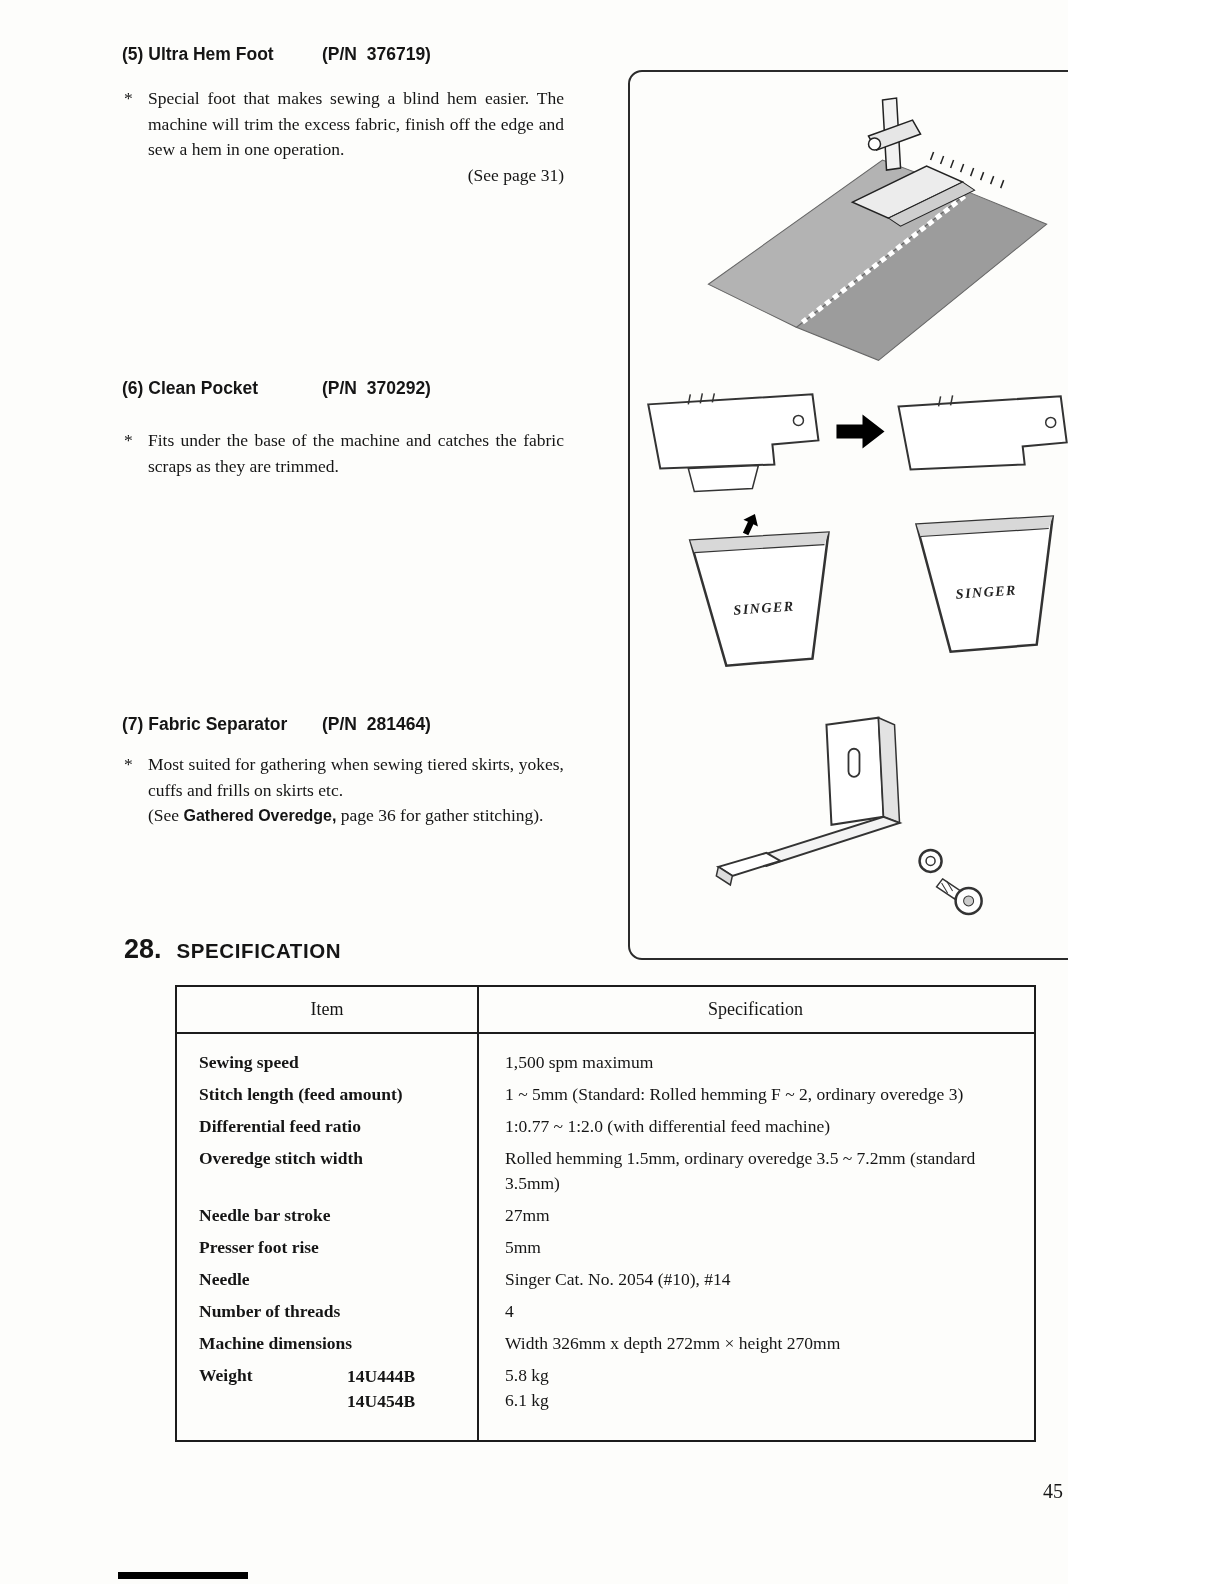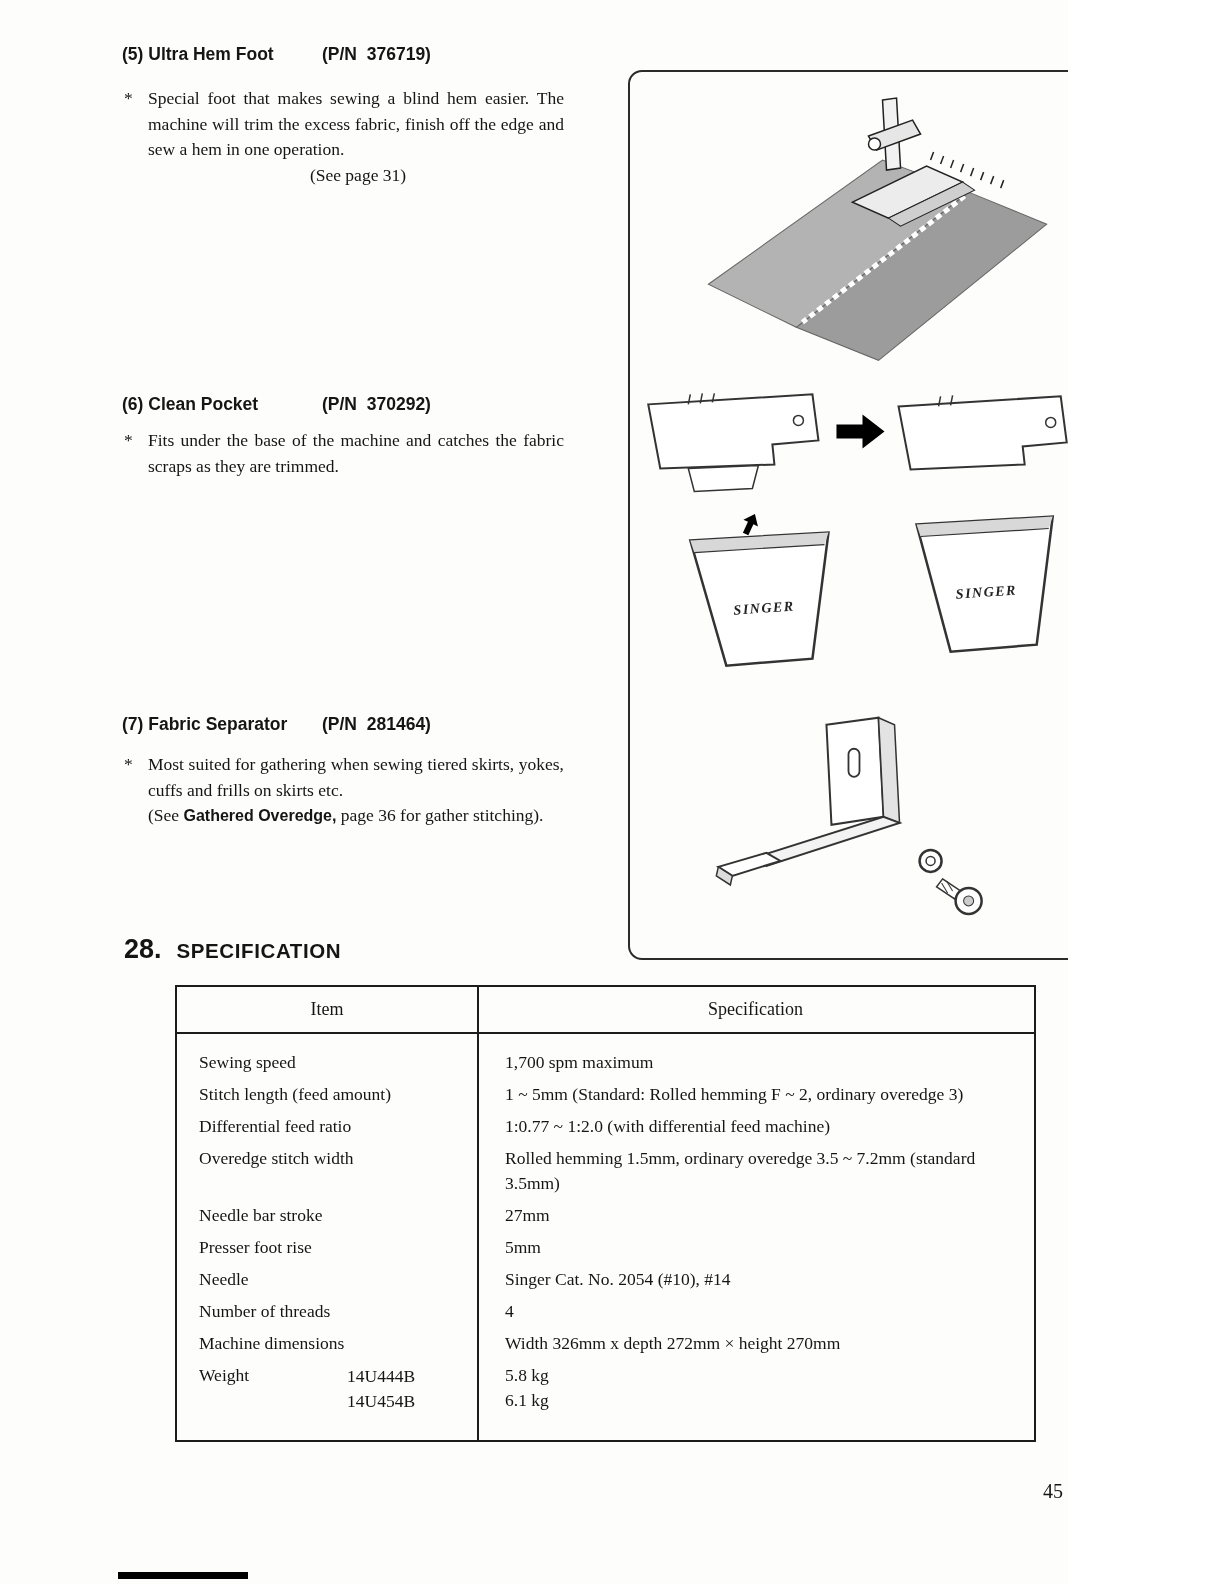"(See page 31)" .see-line { text-align: center -> right }
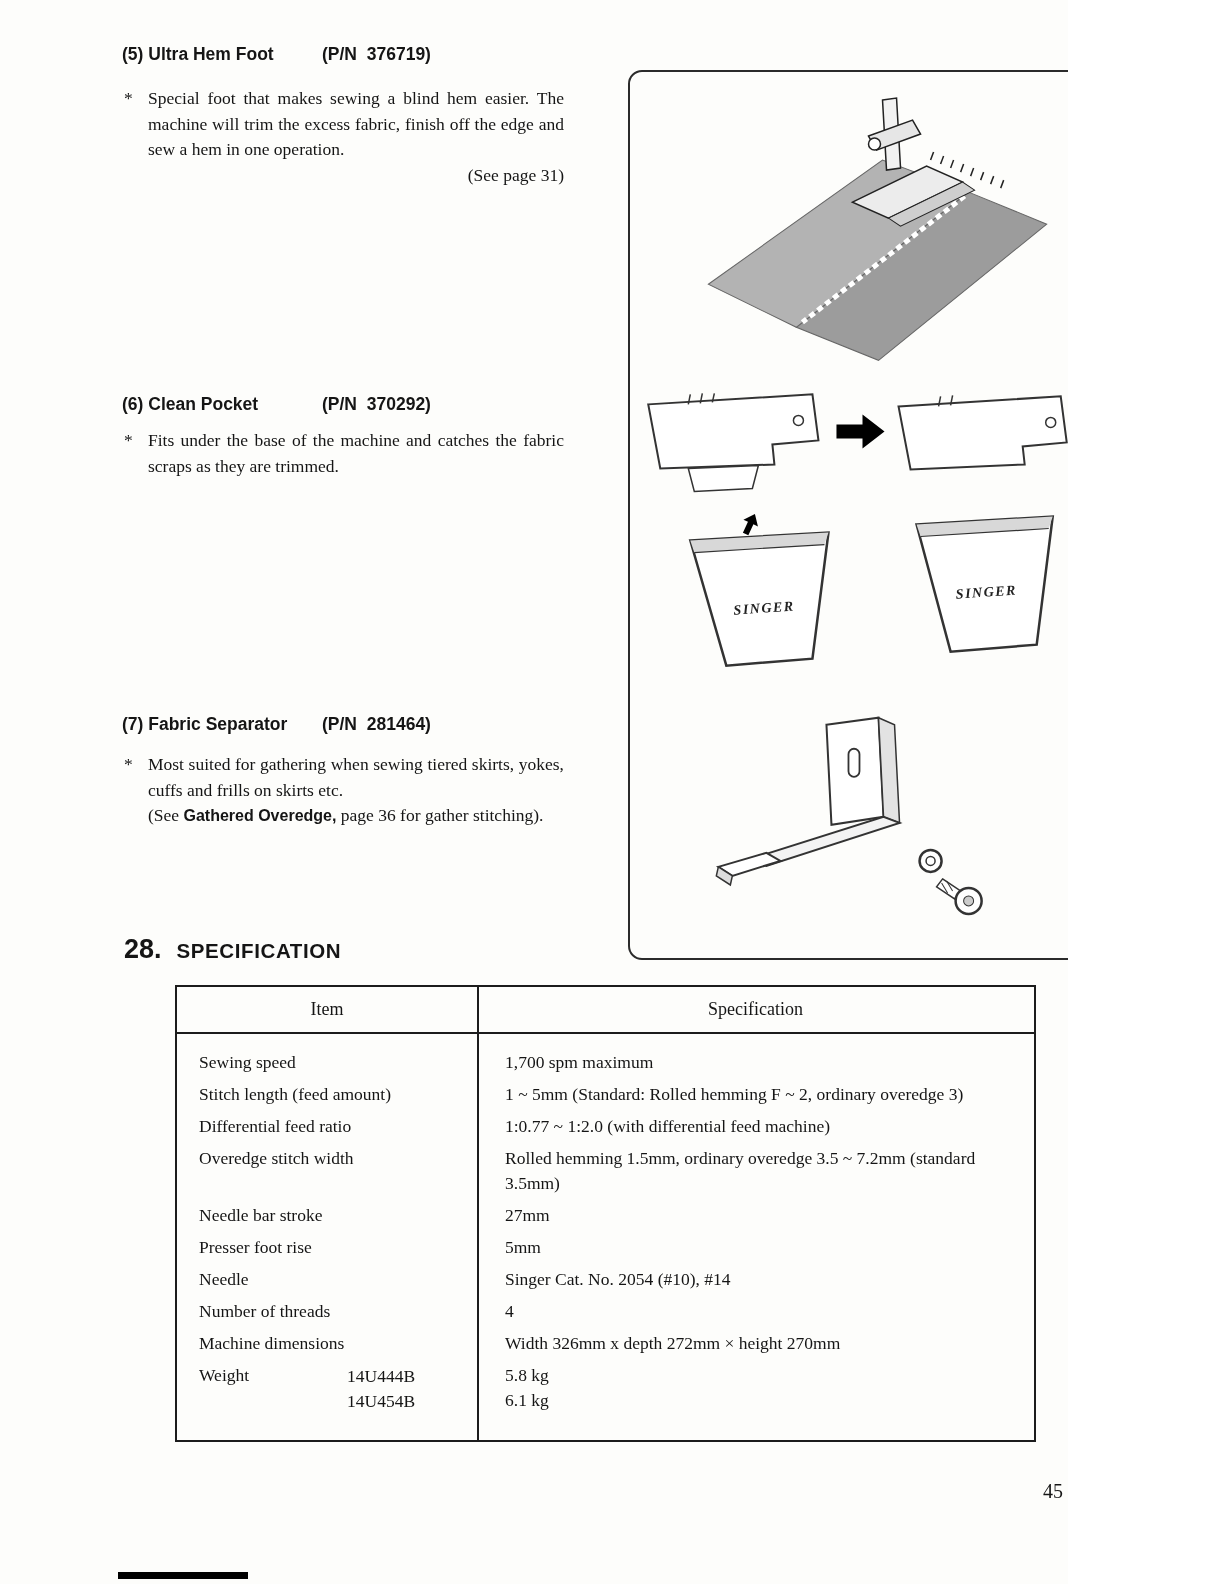"(6) Clean Pocket" div.sec-heading { top: 394px -> 378px }
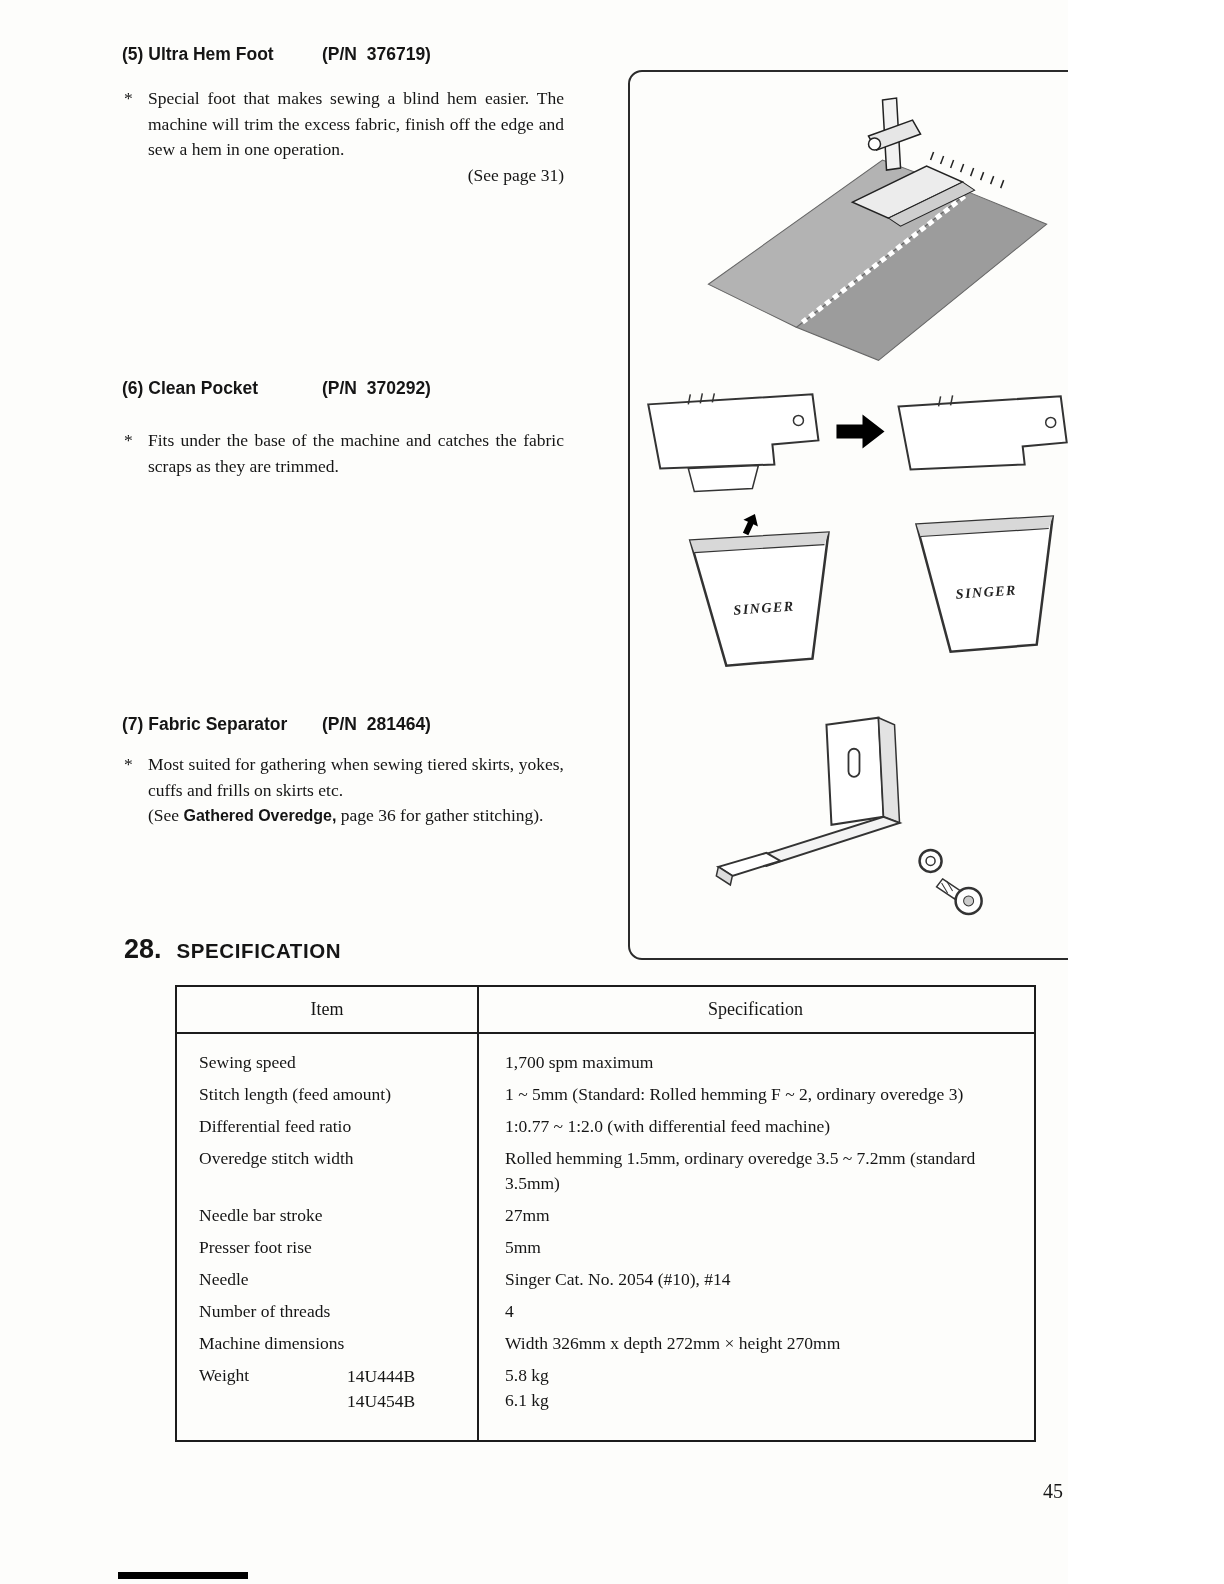"Sewing speed" .cell-item { font-weight: none -> bold }
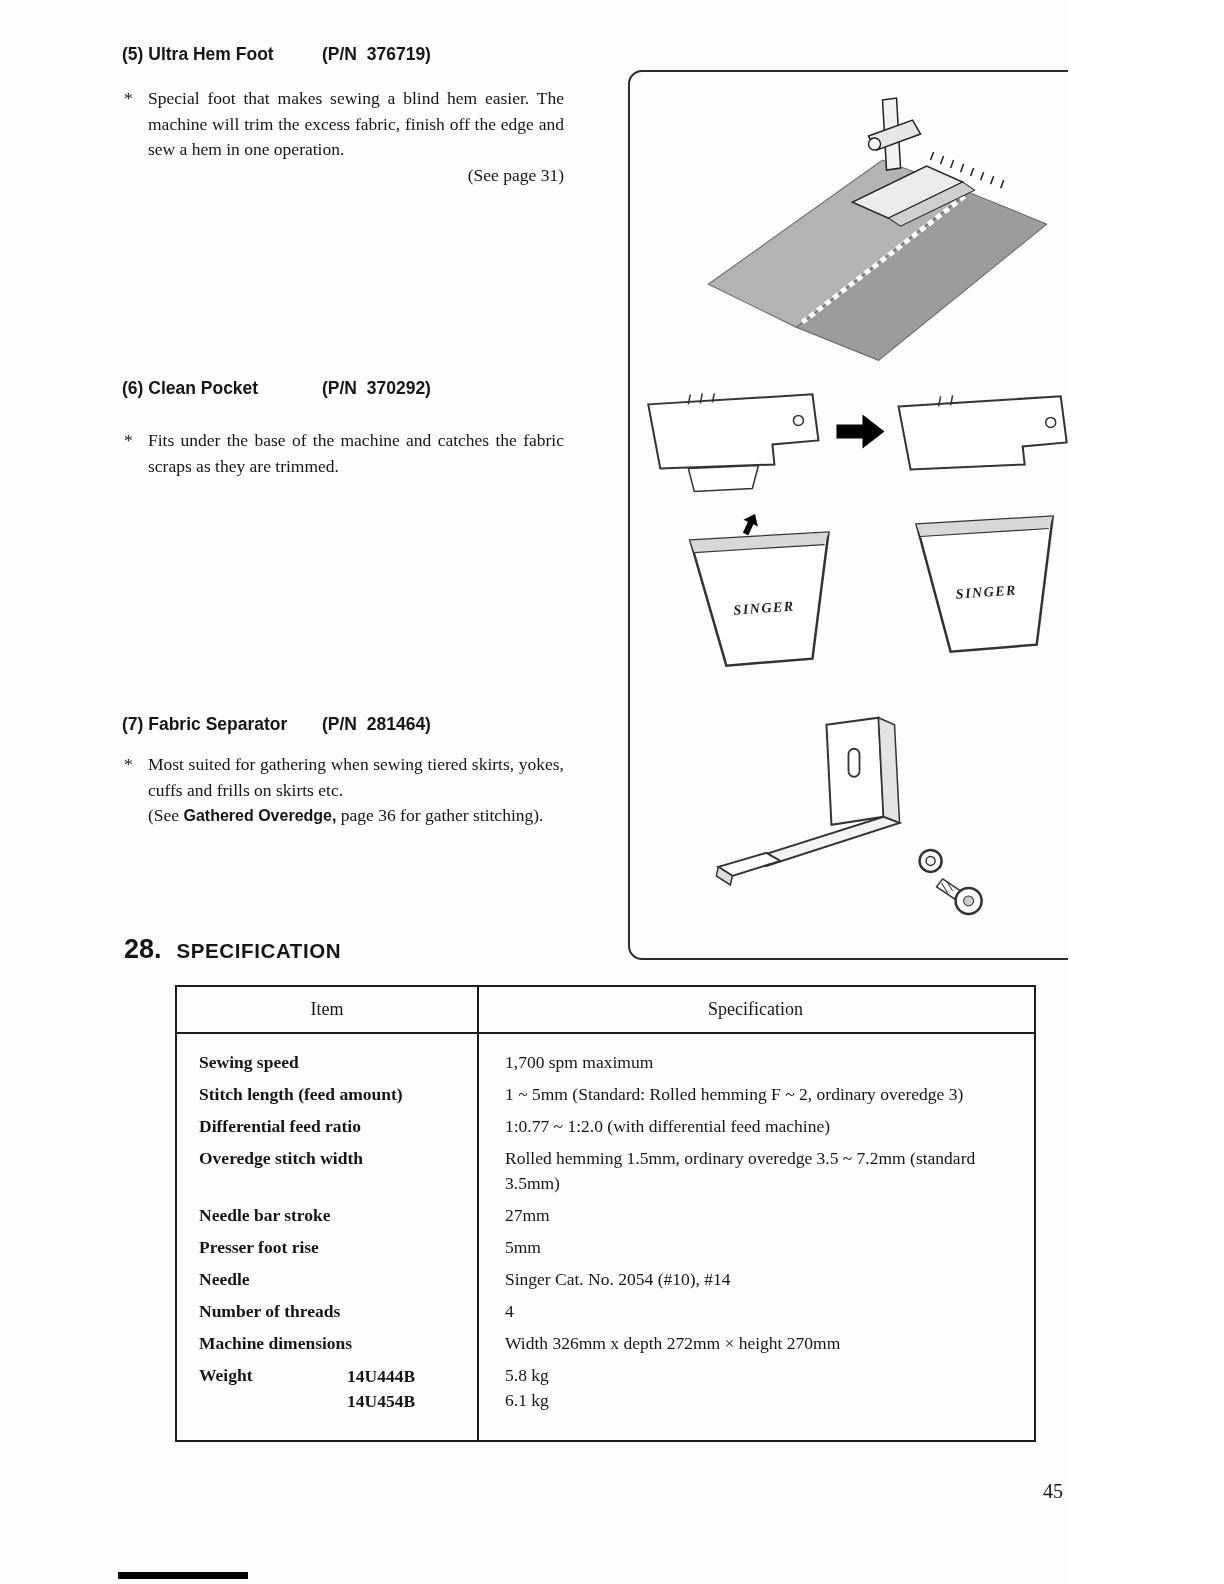"1,700 spm maximum" div.cell-spec { text: 1,700 -> 1,500 }
